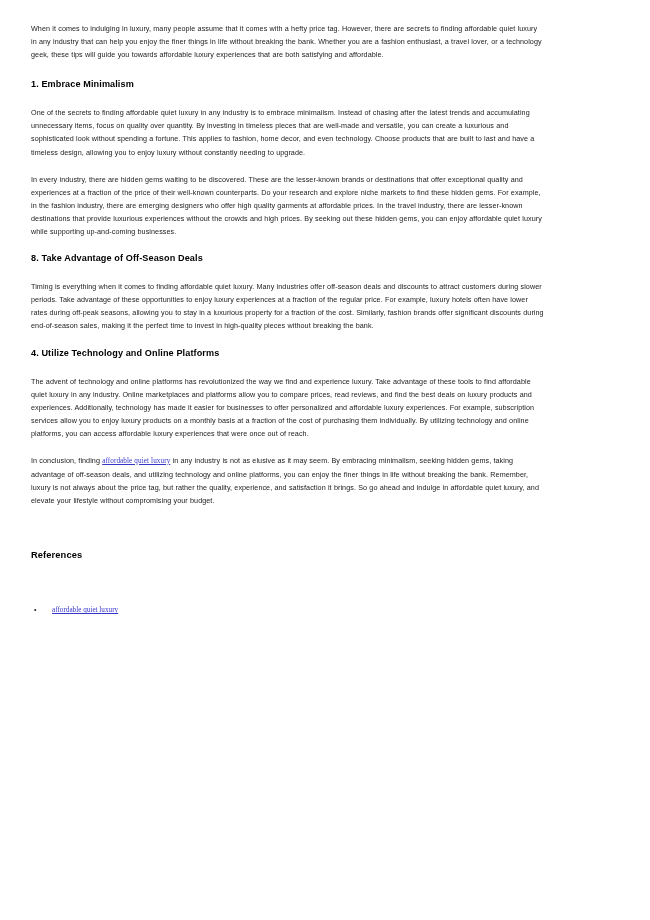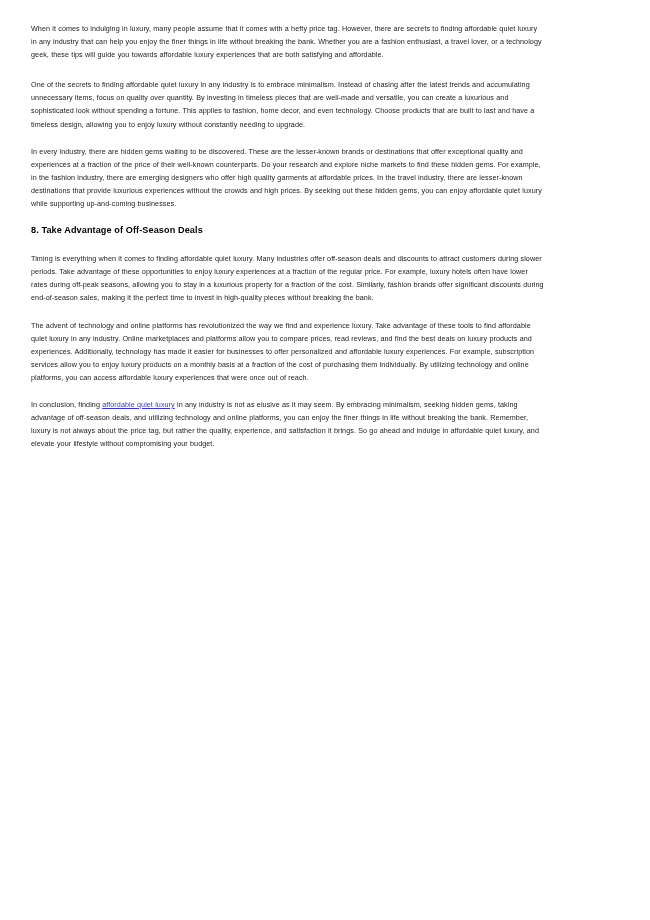"1. Embrace Minimalism" h2.heading { html: none -> <h2>1. Embrace Minimalism</h2> }
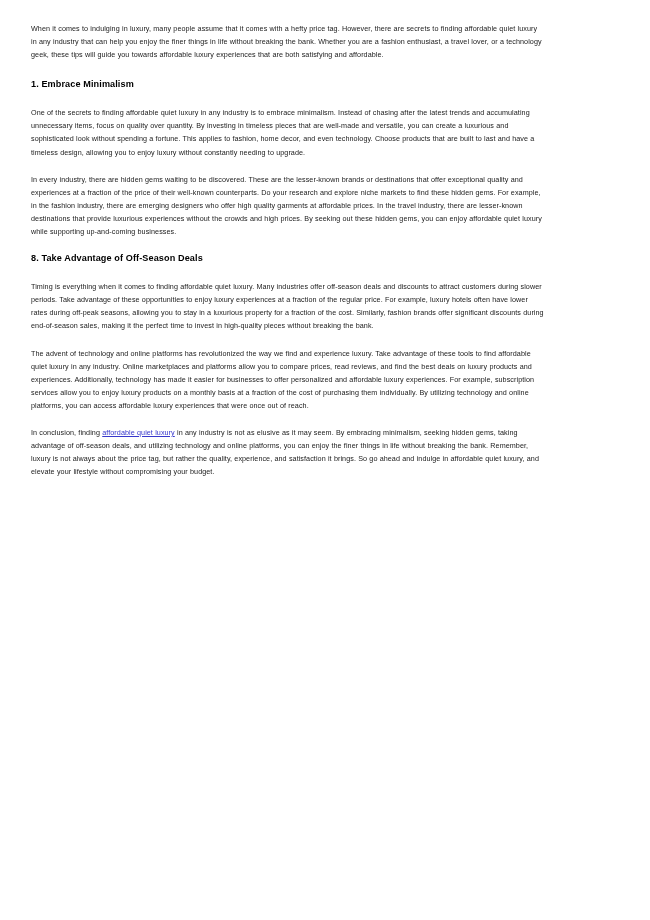"4. Utilize Technology and Online" h2.heading { html: none -> <h2>4. Utilize Technology and Online Platforms</h2> }
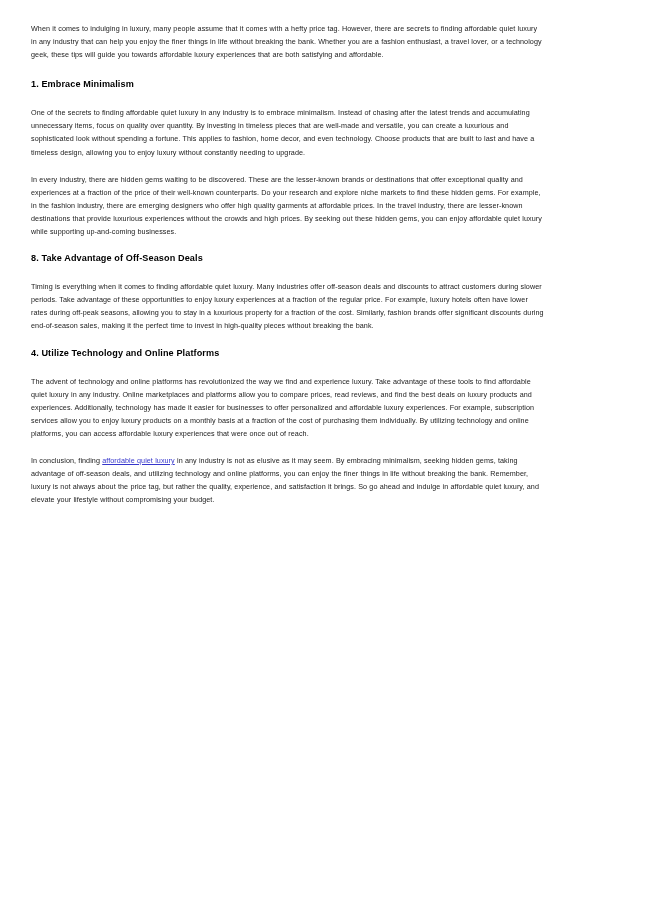"affordable quiet luxury" a.doclink { font-family: none -> Liberation Serif, serif }
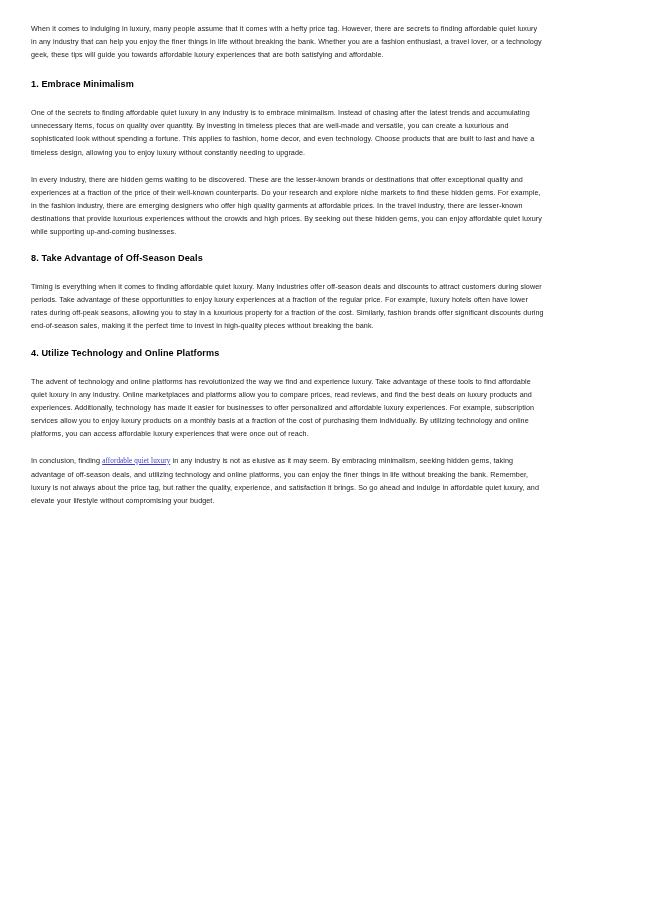"References" div.refs-block { html: none -> <div> <h2>References</h2> <ul> <li> <span>•</span> <a>affordable quiet luxury</a> </li> </ul> </div> }
